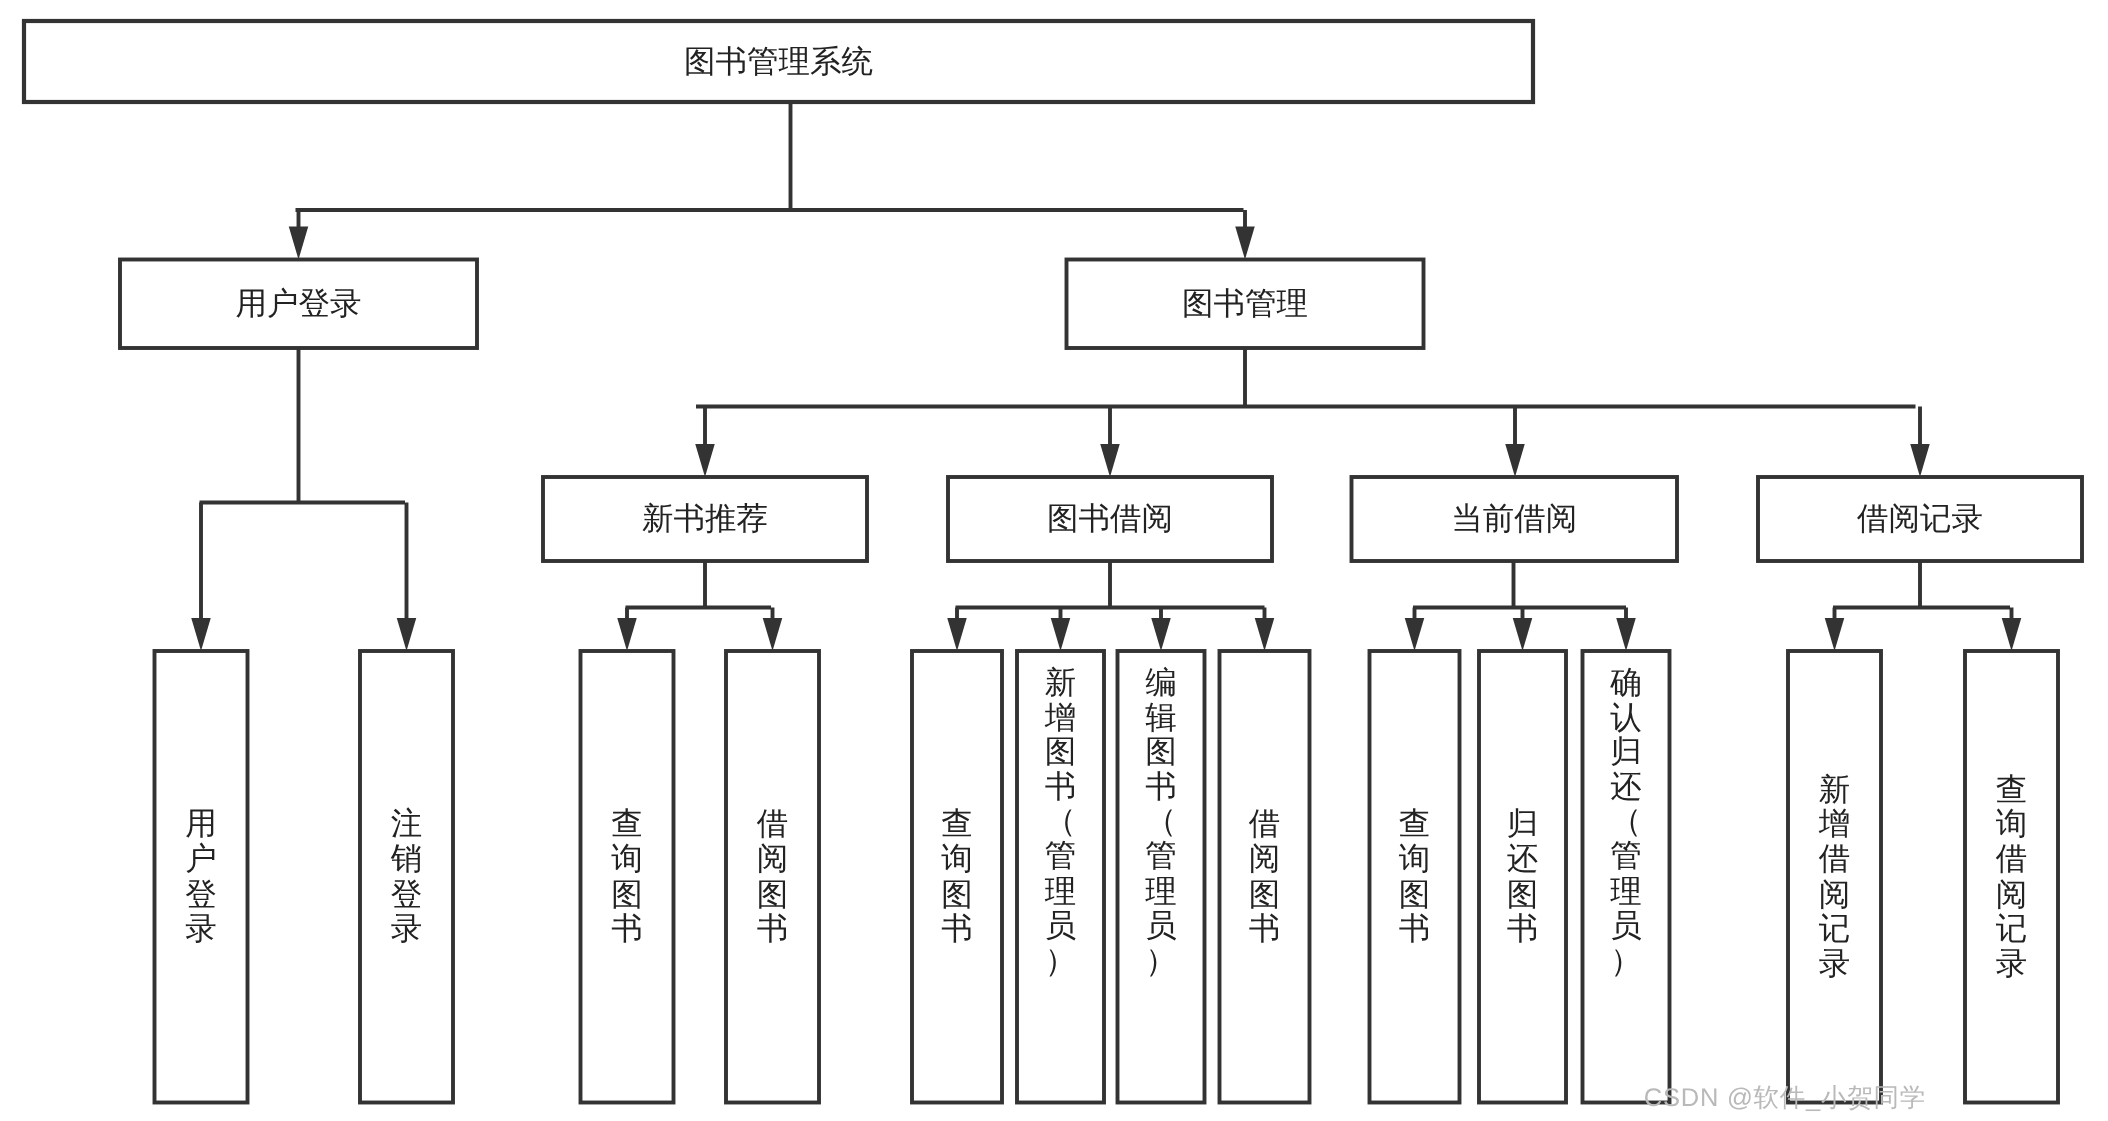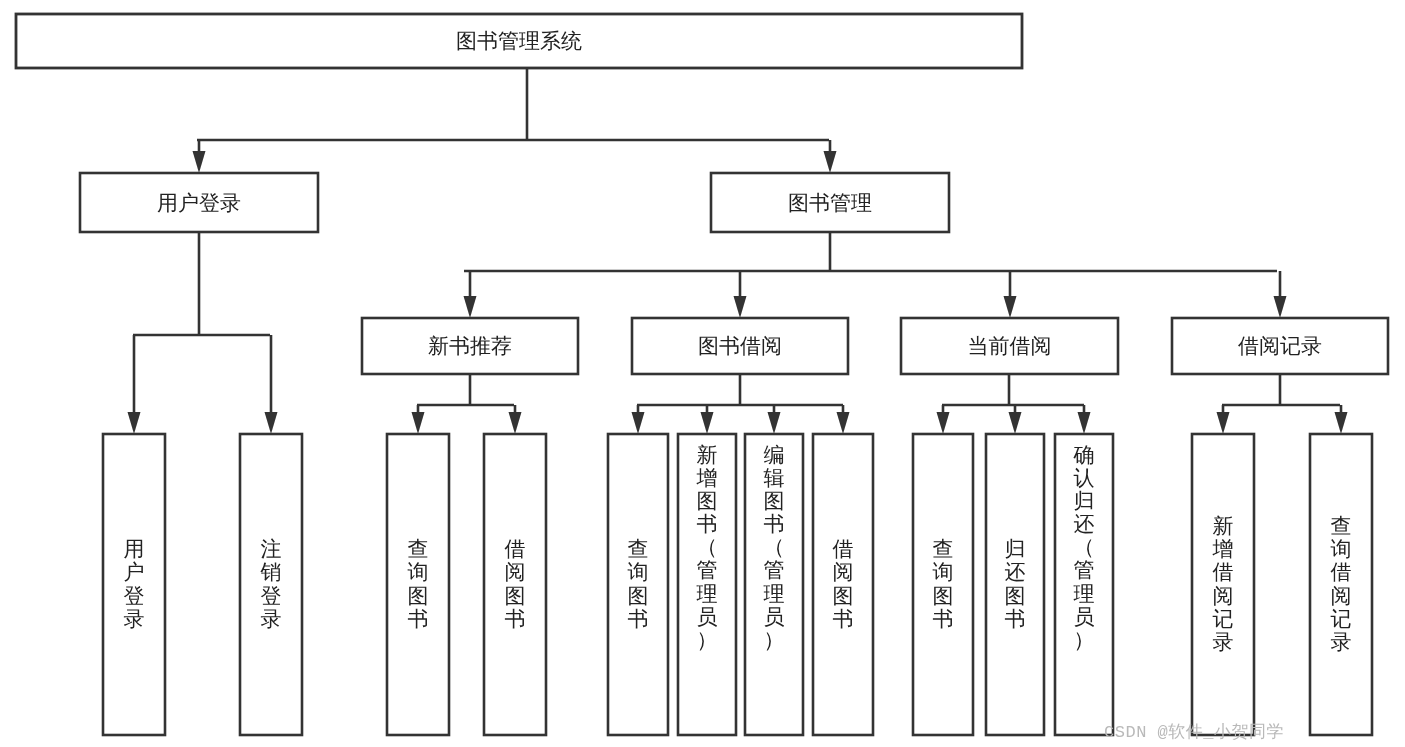"CSDN @软件_小贺同学" .watermark { font-family: Liberation Mono, monospace -> Liberation Sans, sans-serif }
